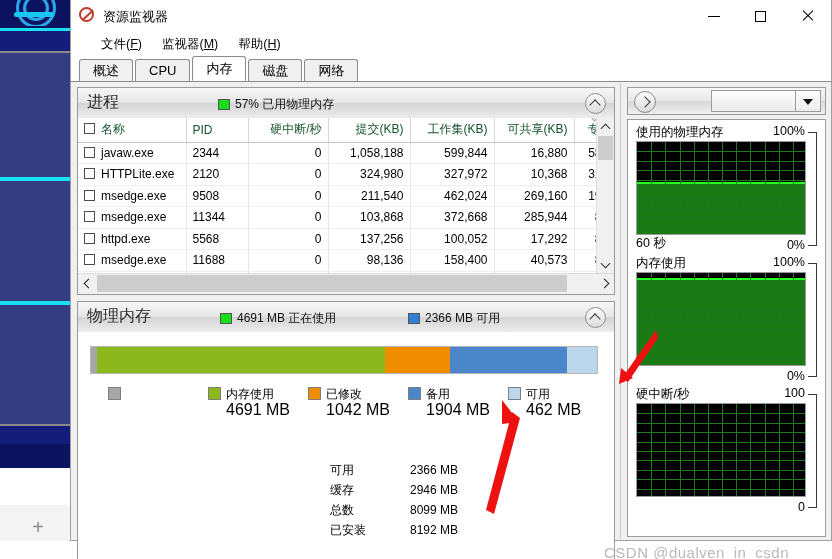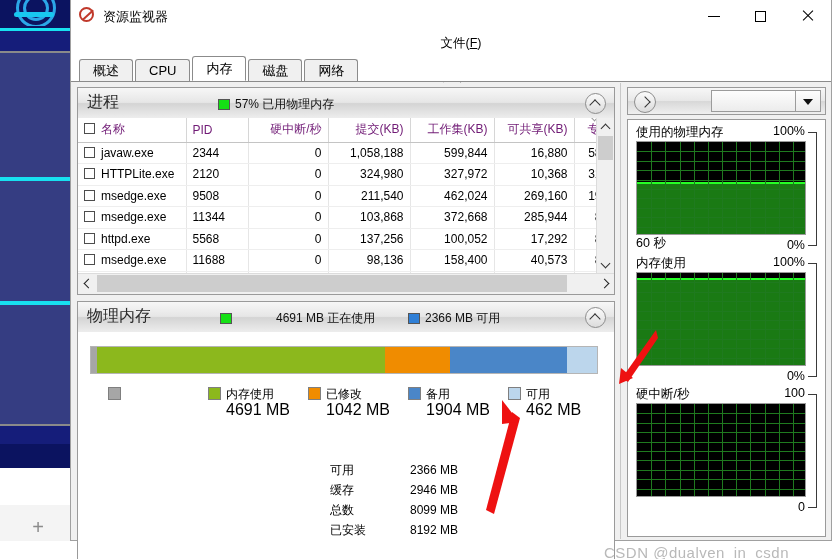"文件(F)" #menubar { flex-direction: column -> none }
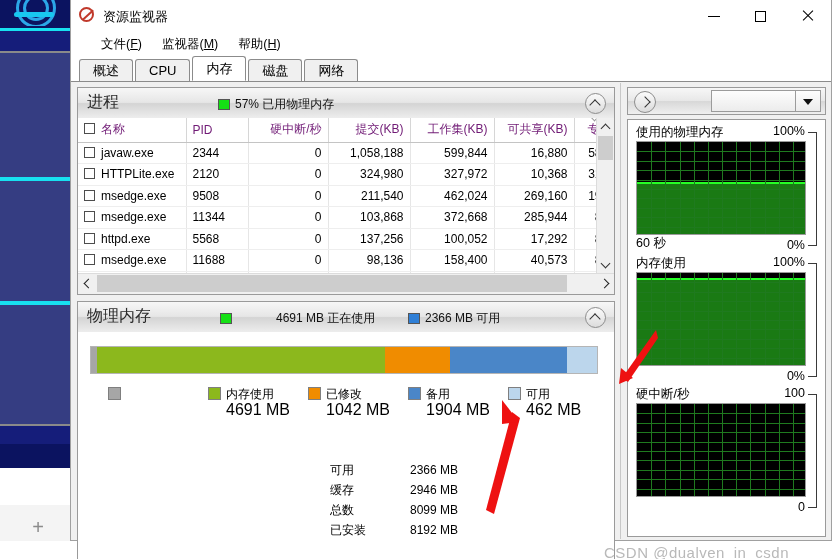"名称" table.proc th { color: #701a75 -> #14532d }
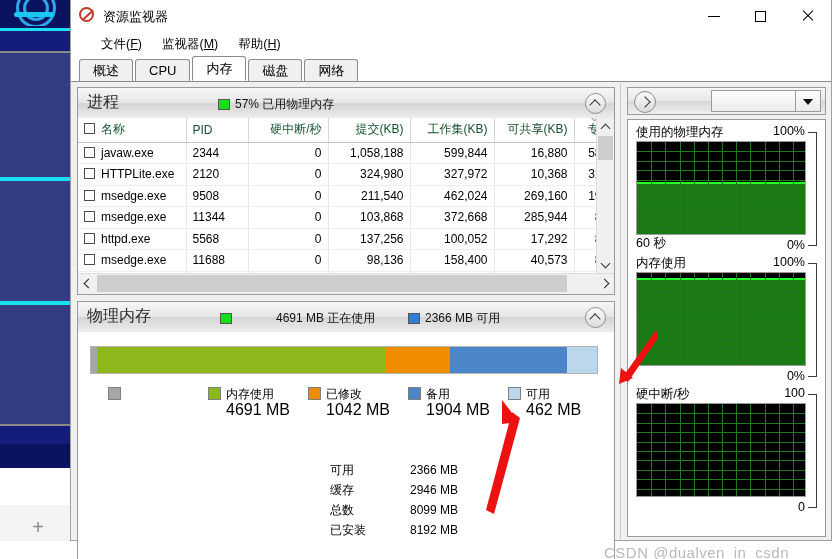"4691 MB 正在使用" div.hdr-status { gap: 39px -> none }
